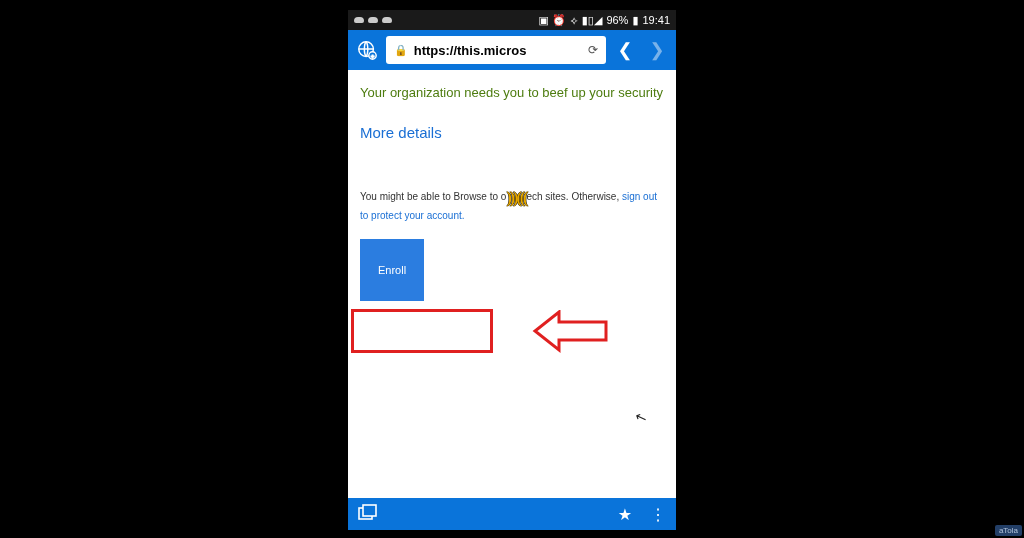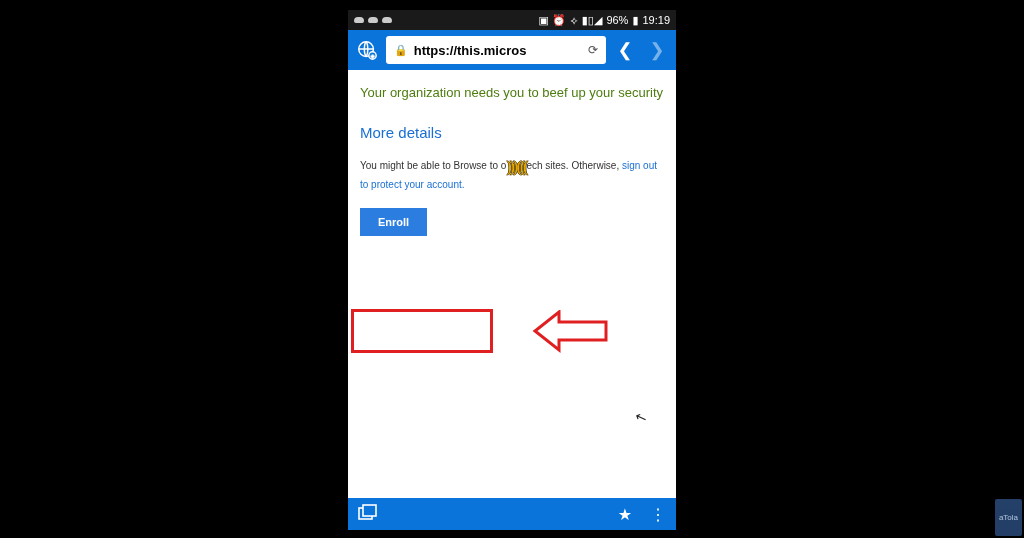"19:19" span { text: 19:19 -> 19:41 }
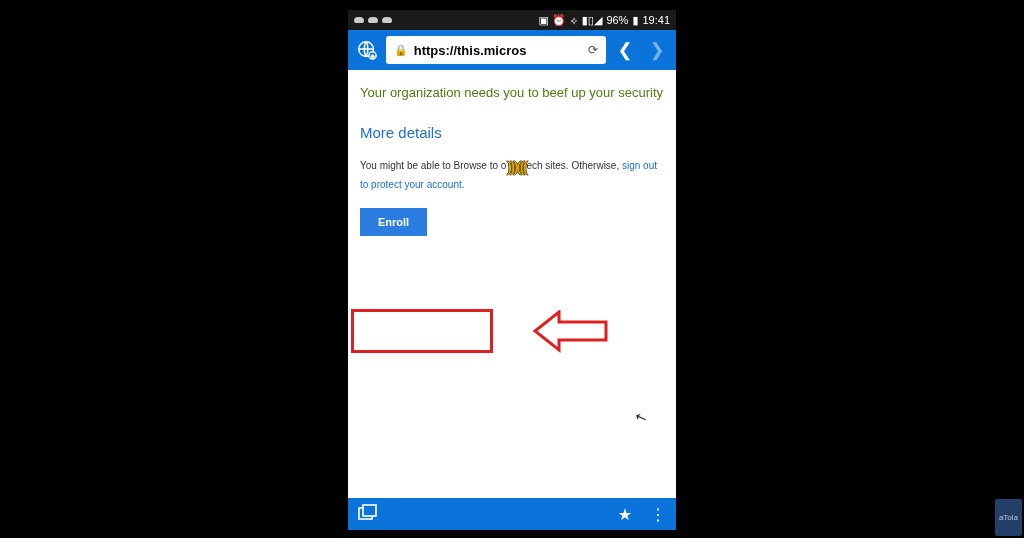"You might be able to" .hint { margin-top: none -> 31px }
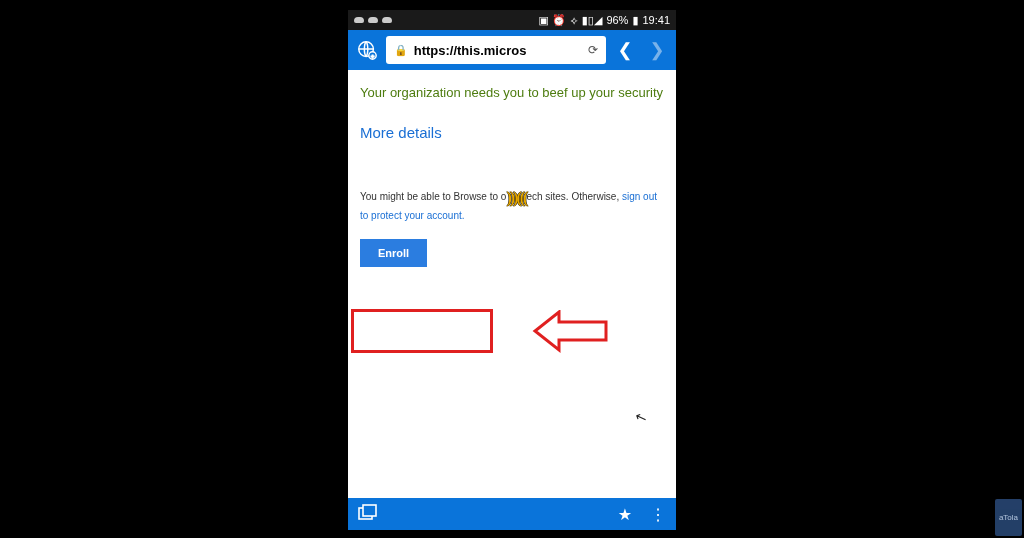"Enroll" .enroll-btn { font-weight: bold -> none; padding: 8px 18px -> 25px 18px }
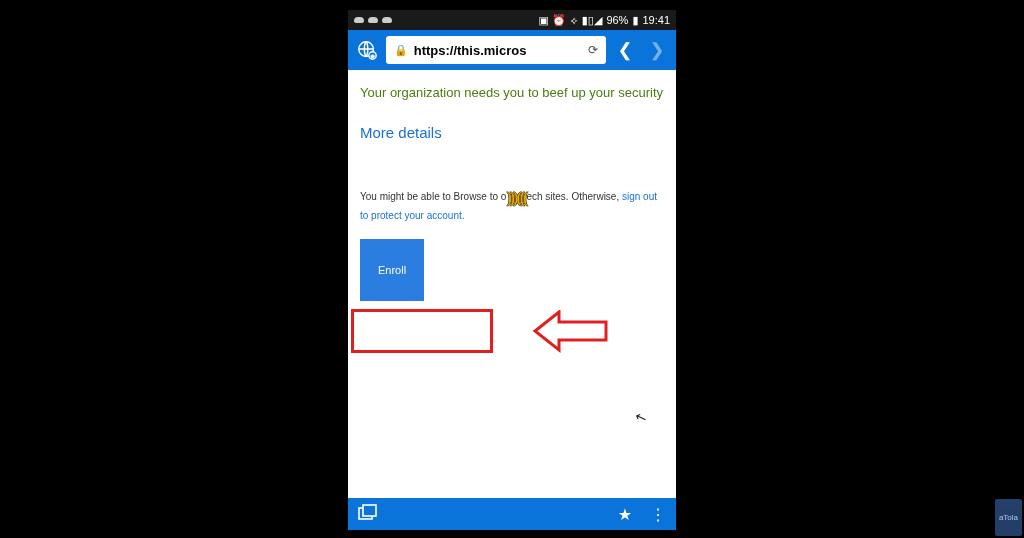"aTola" .watermark { padding: 14px 4px -> 1px 4px }
